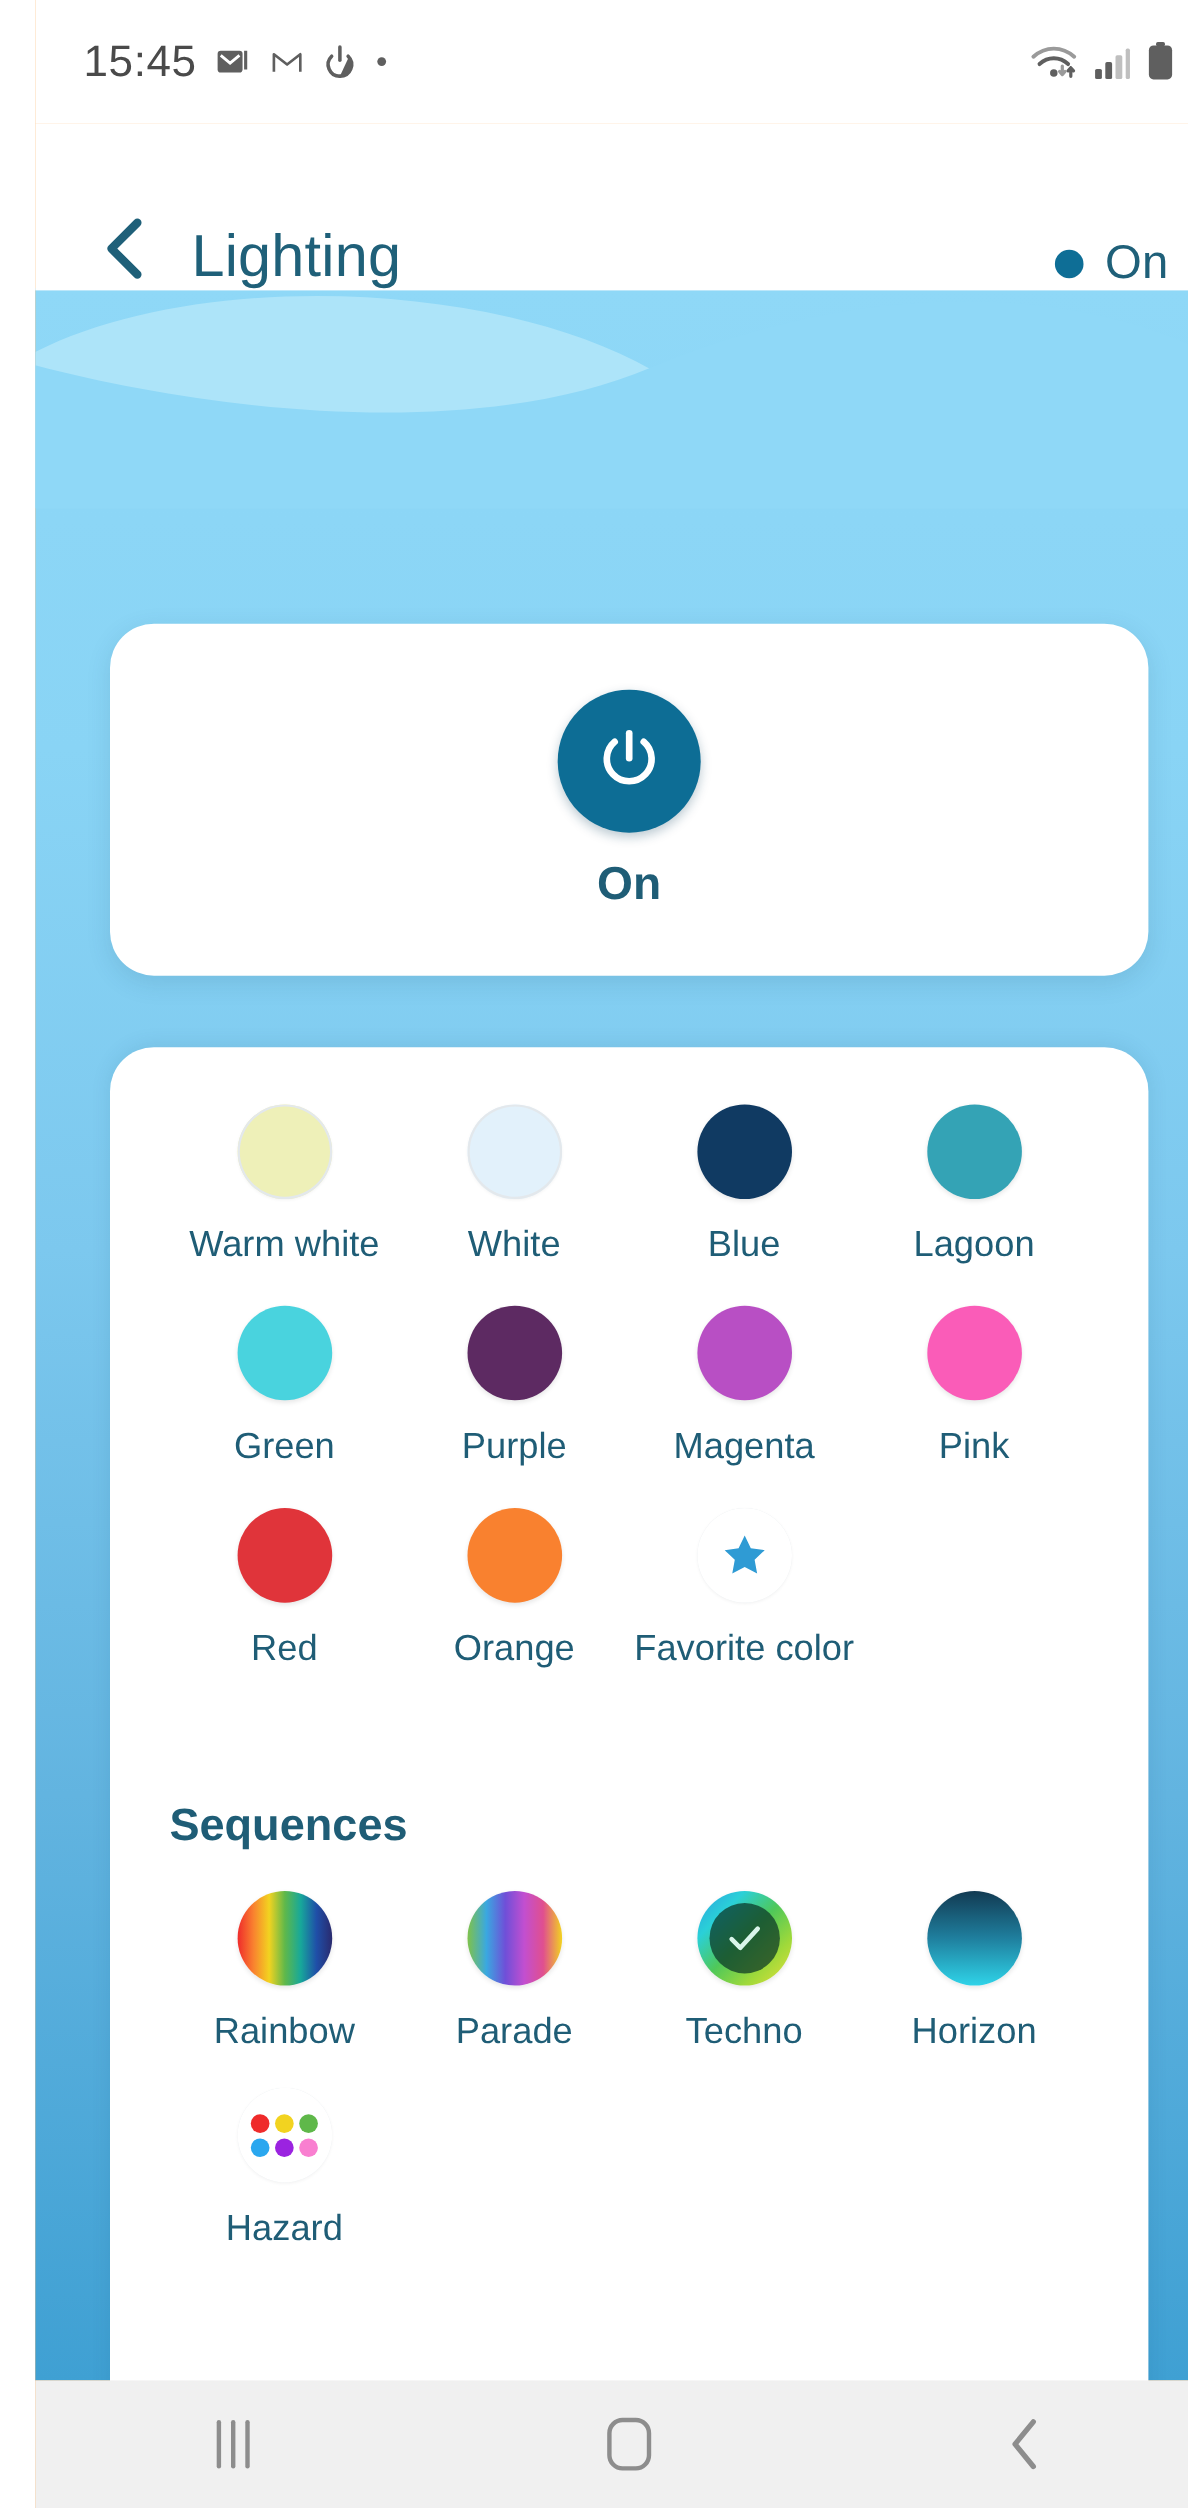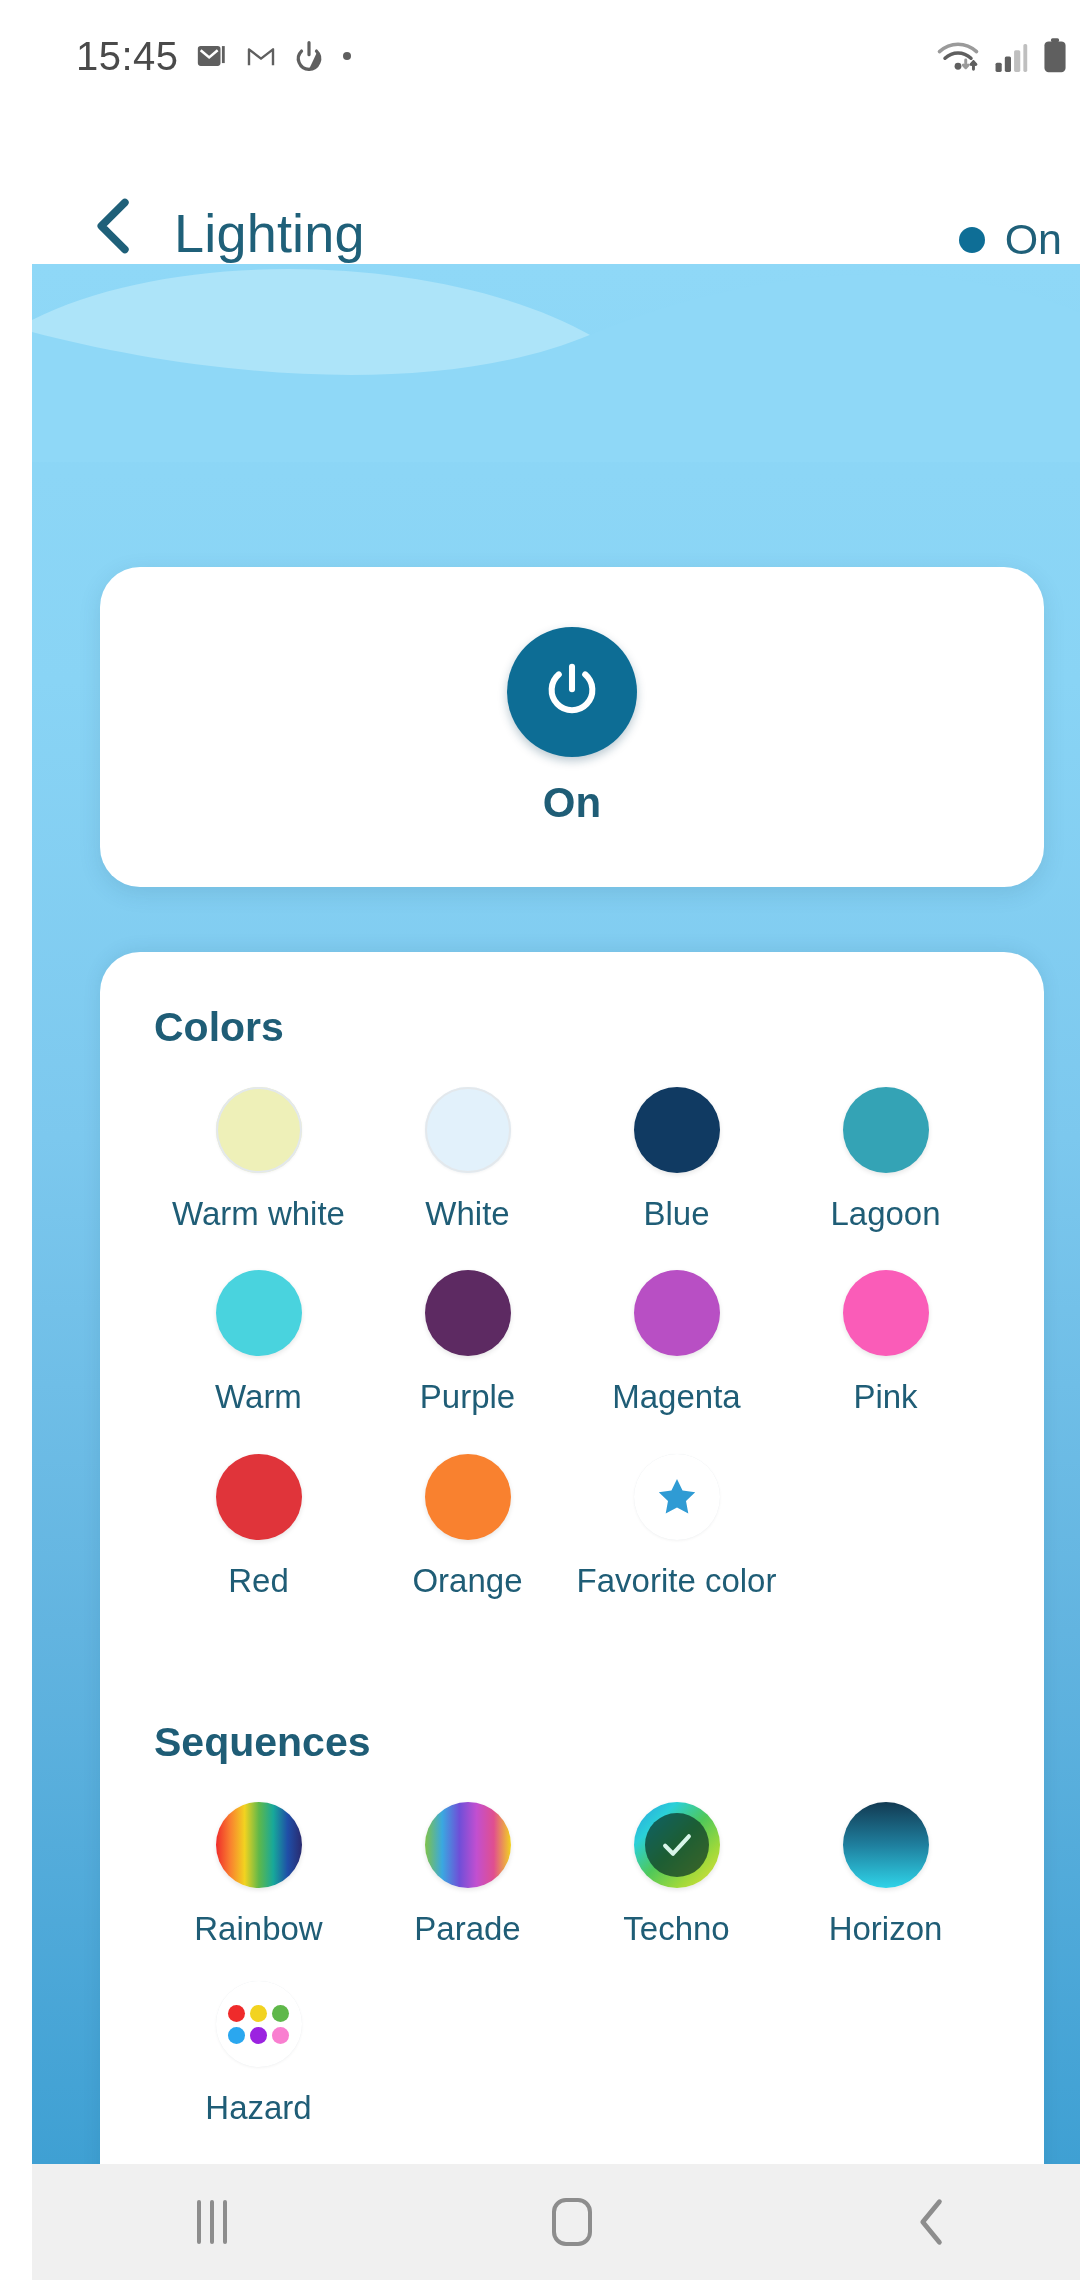"Colors" div.section-title { html: <div>Colors</div> -> none }
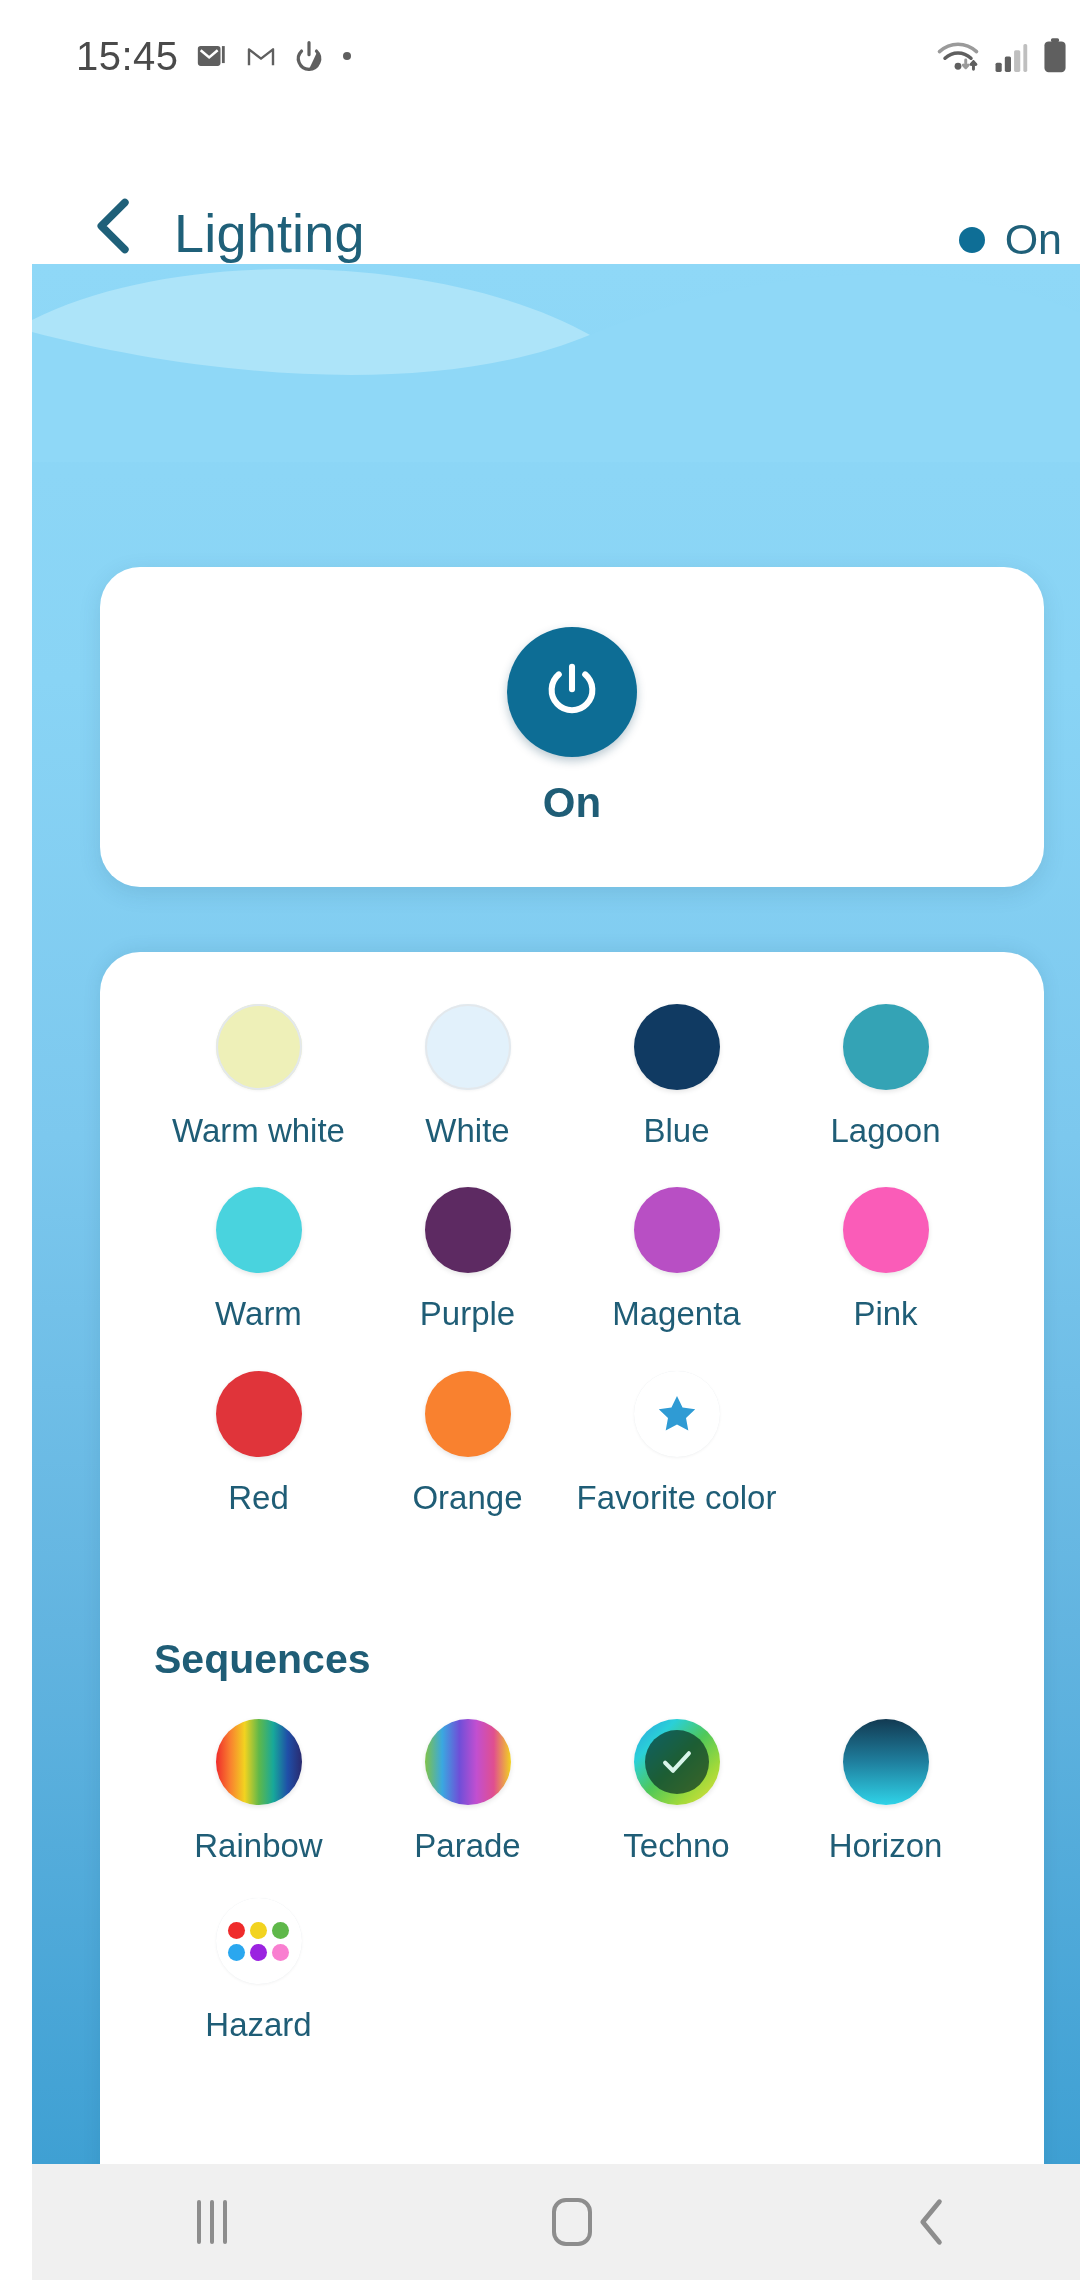"Warm" div.swatch-label { text: Warm -> Green }
